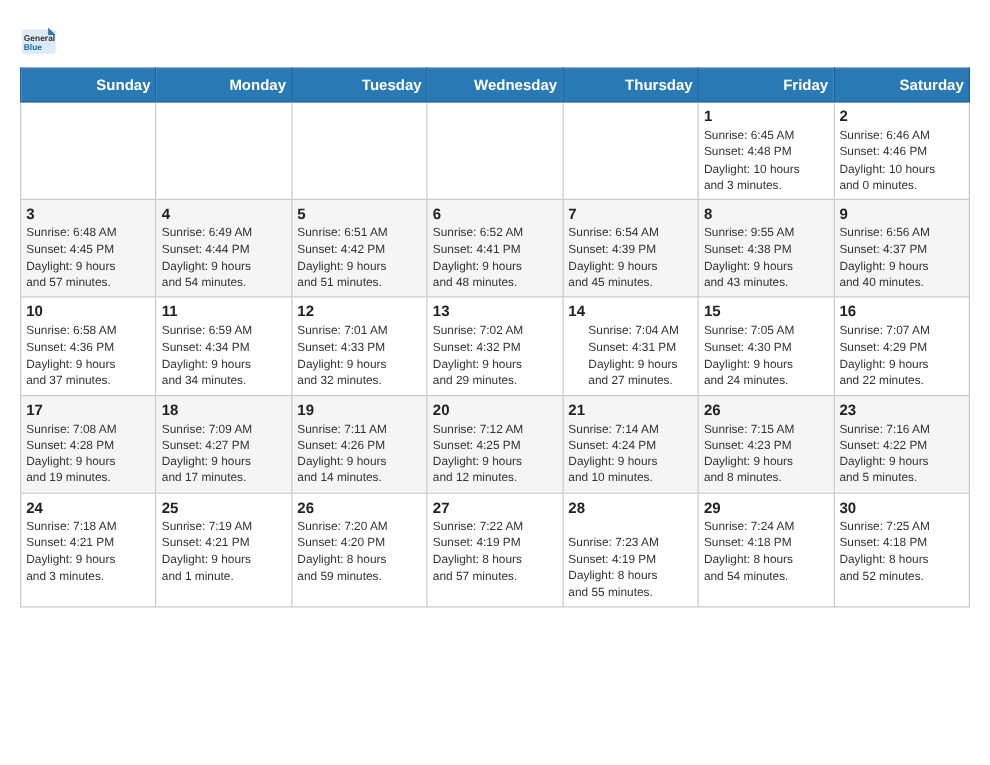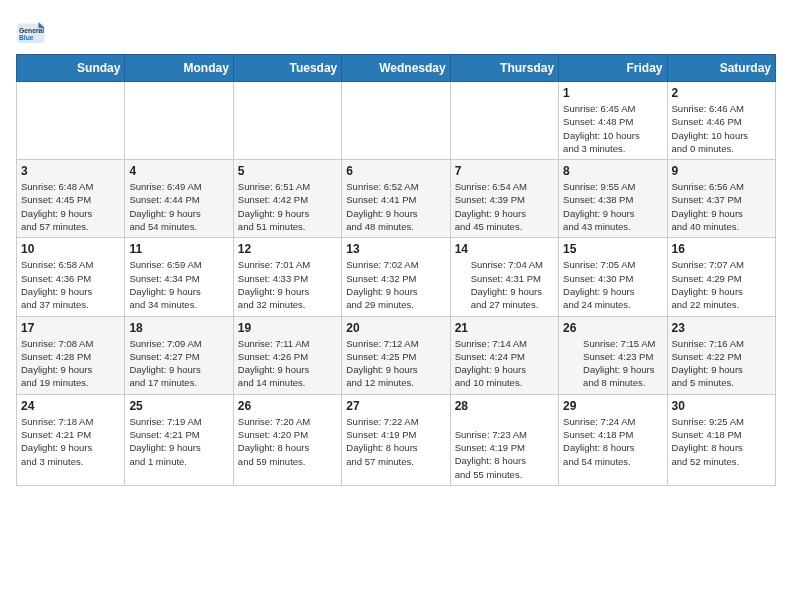"Sunrise: 7:15 AM" div.day-info { margin-left: 20px -> none }
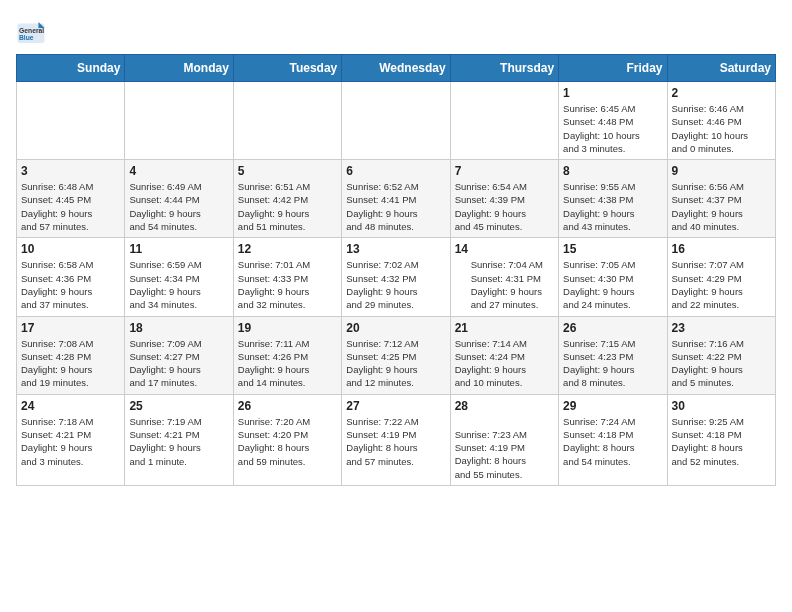"Sunrise: 9:25 AM" div.day-info { text: 9:25 -> 7:25 }
